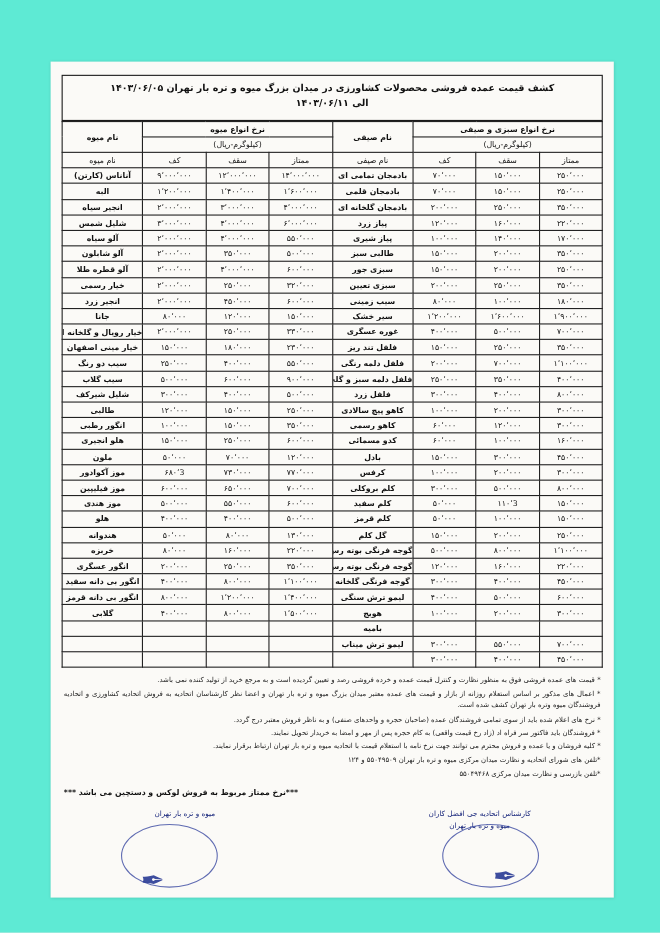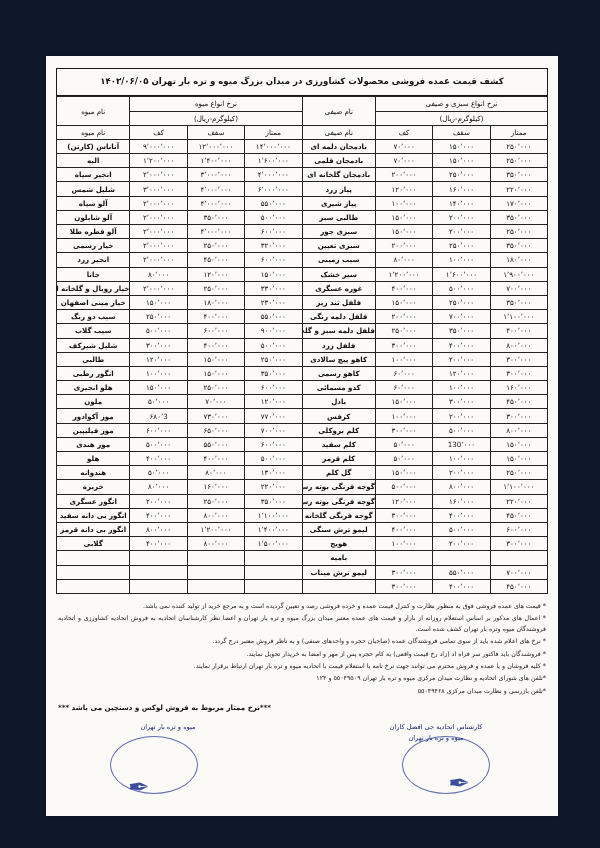"کشف قیمت عمده فروشی محصولات" .page { background: #0f172a -> #5eead4 }
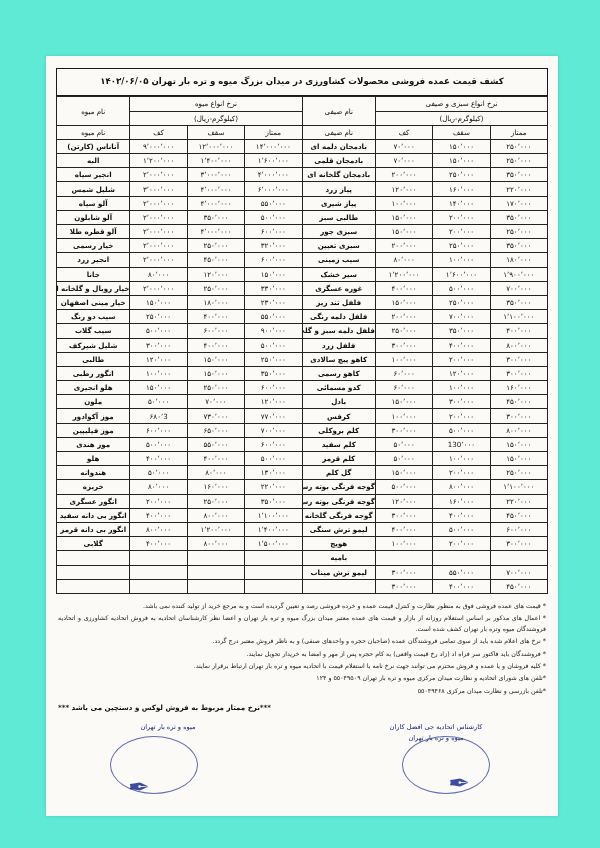"الی ۱۴۰۳/۰۶/۱۱" div { html: none -> <div>الی ۱۴۰۳/۰۶/۱۱</div> }
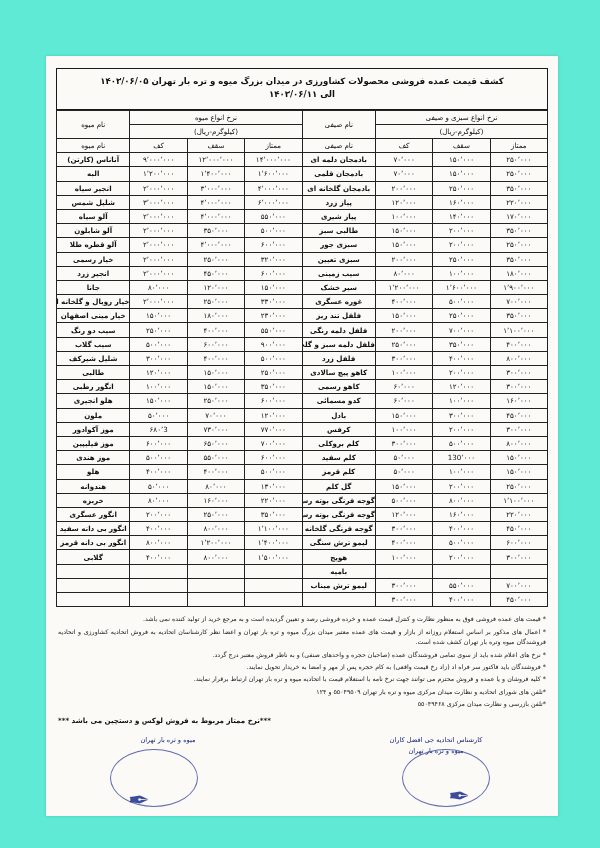"نرخ انواع میوه" .grp-head { font-weight: normal -> bold }
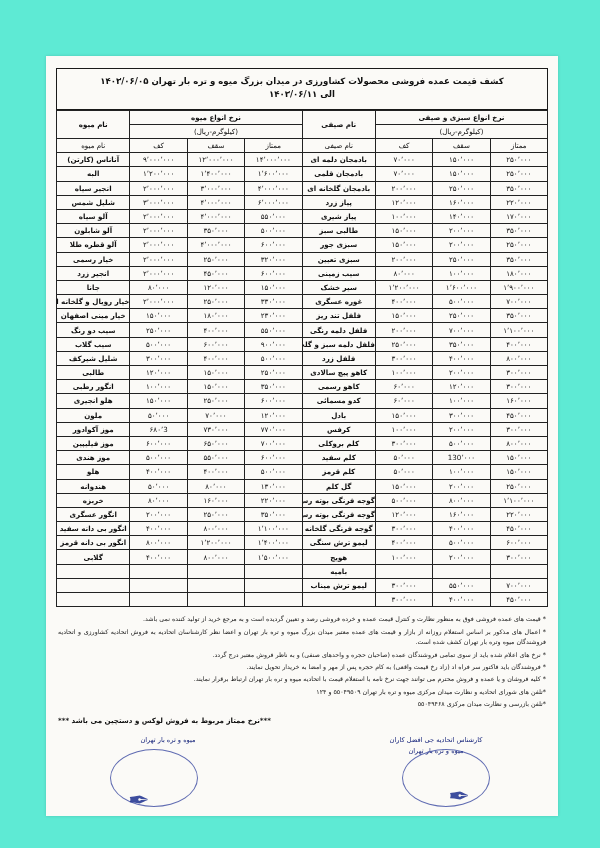"بادمجان دلمه ای" td.namecell { text: دلمه -> تمامی }
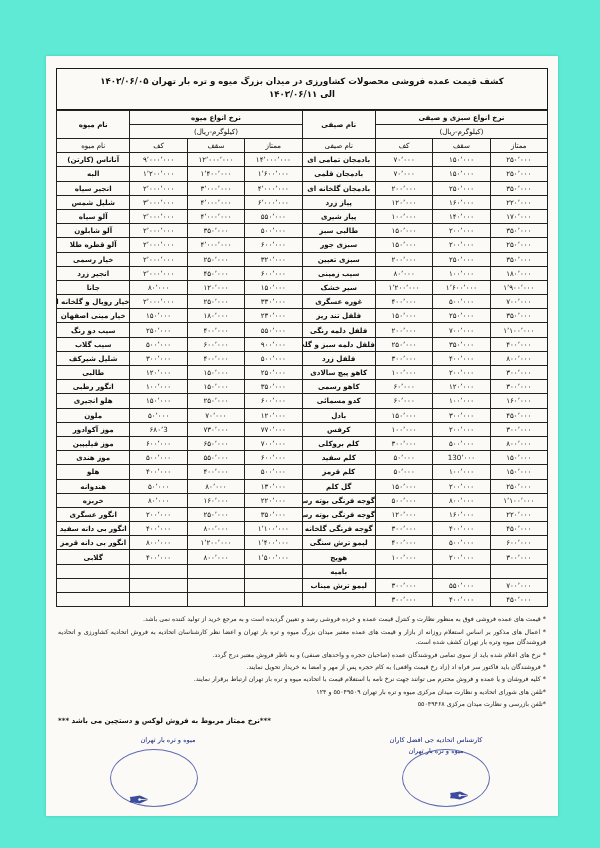"130٬۰۰۰" td { text: 130٬۰۰۰ -> ۱۱۰٬3 }
